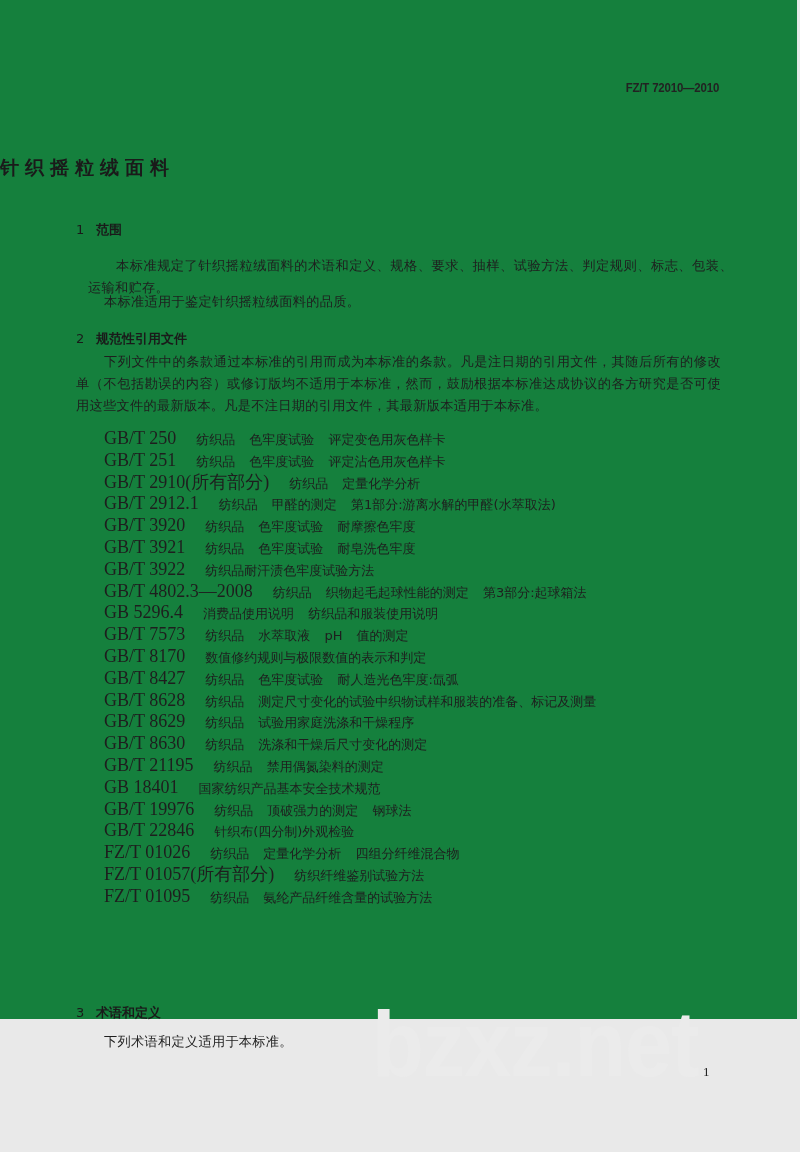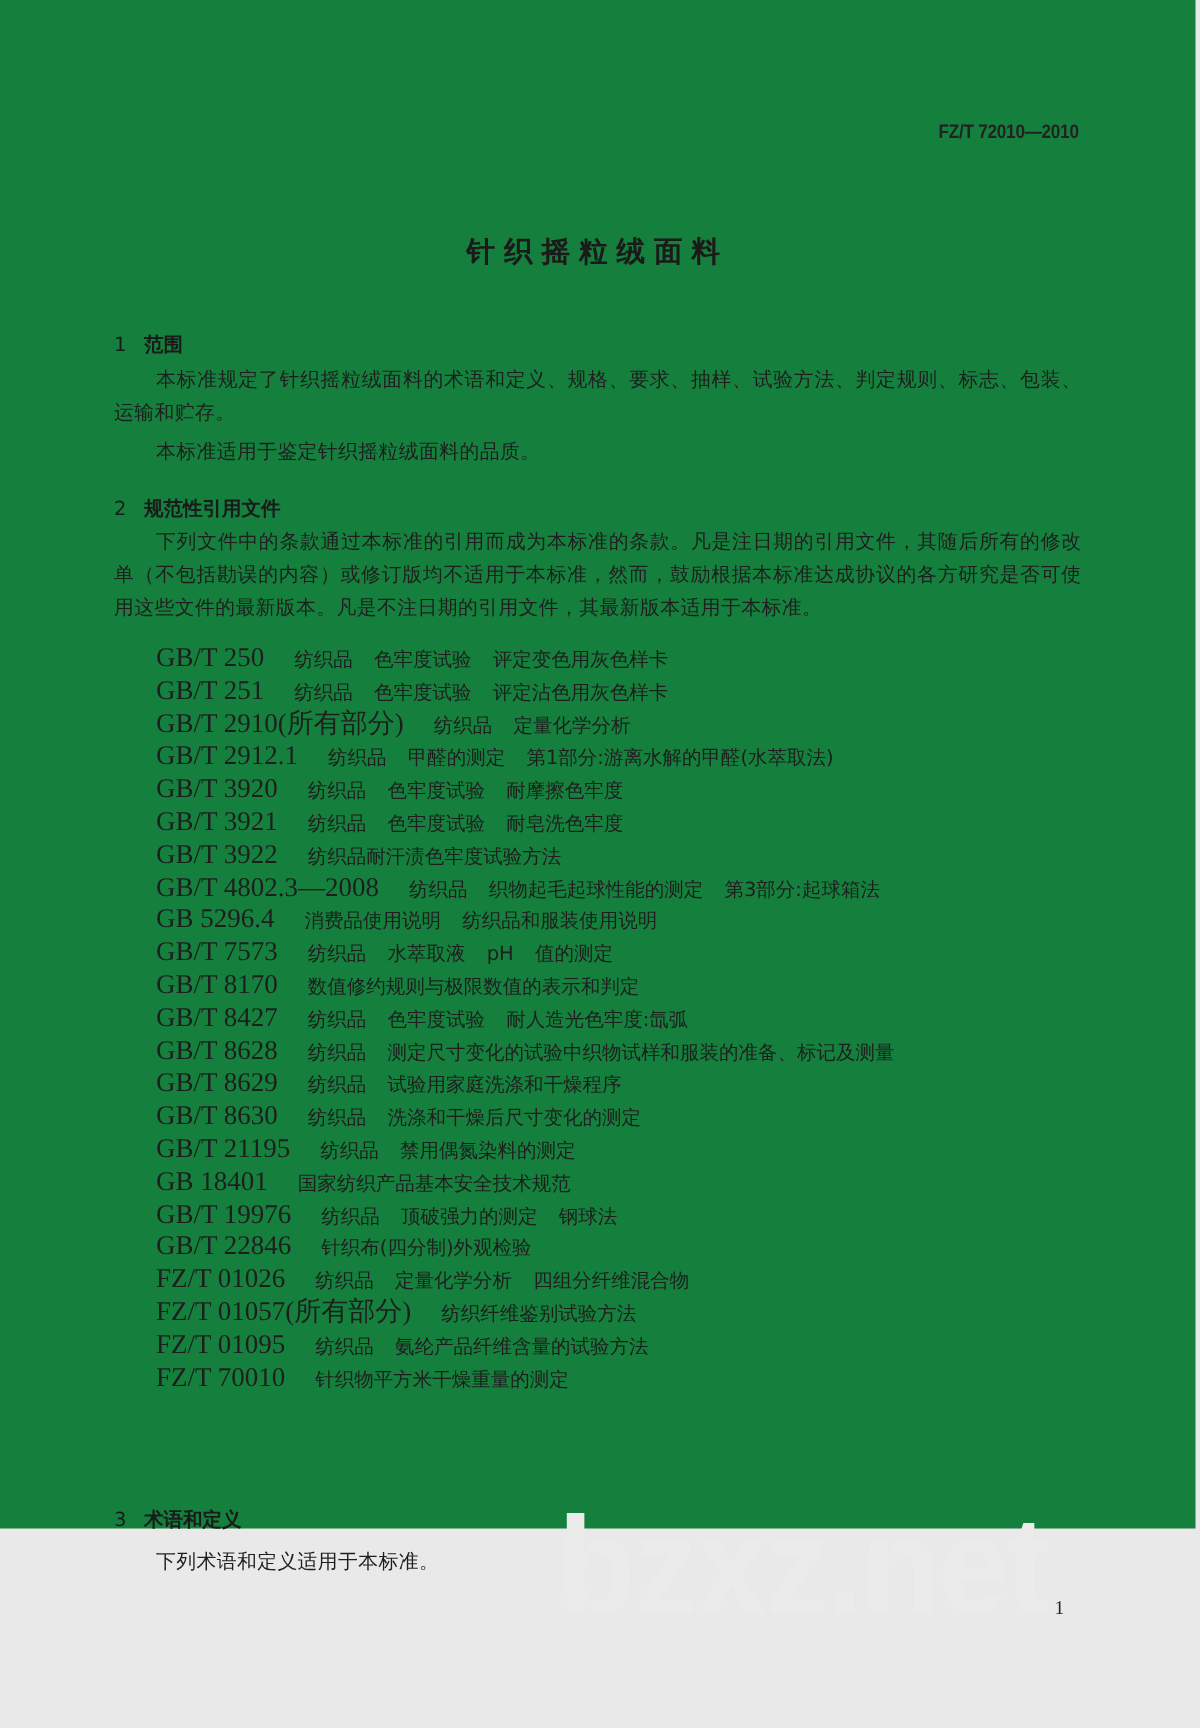"针织摇粒绒面料" .doc-title { text-align: center -> none }
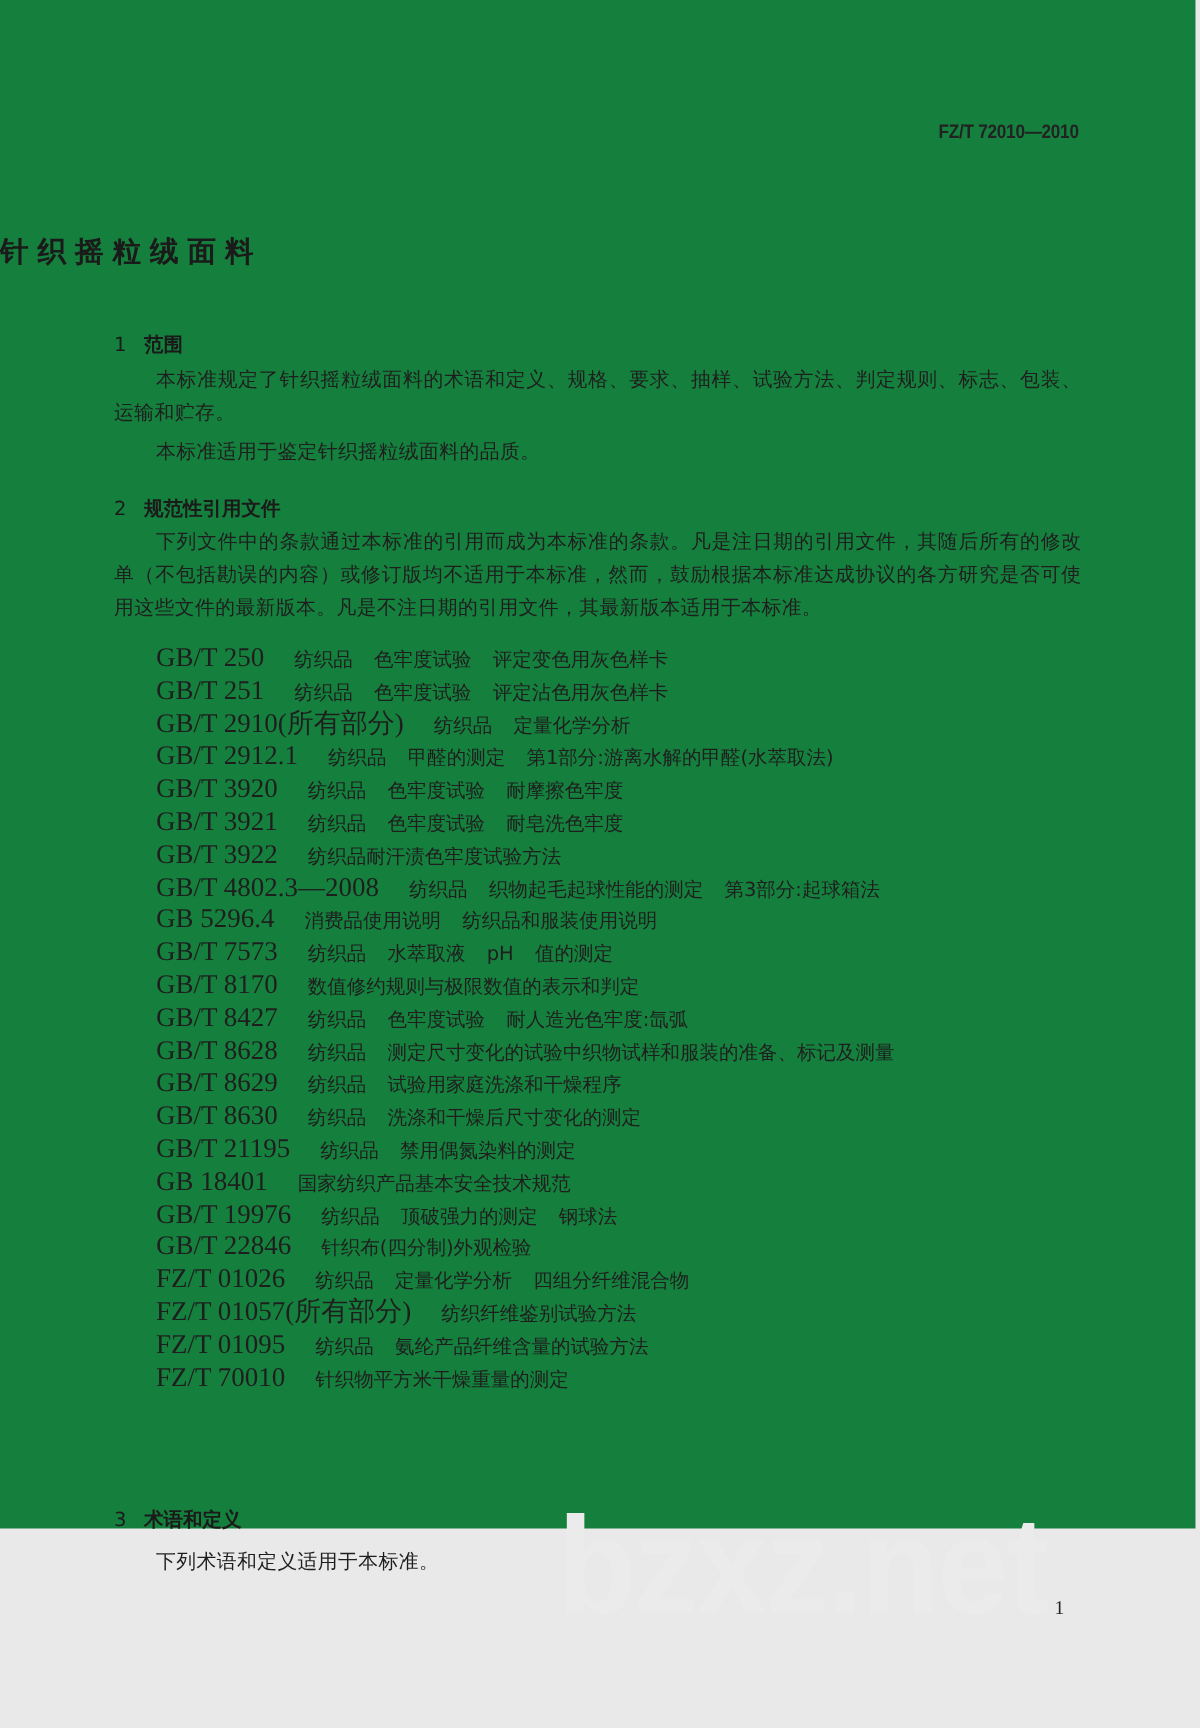"本标准规定了针织摇粒绒面料的术语和定义、规格、要求、抽样、试验方法、判定规则、标" p.para { margin: 0 -> 12px }
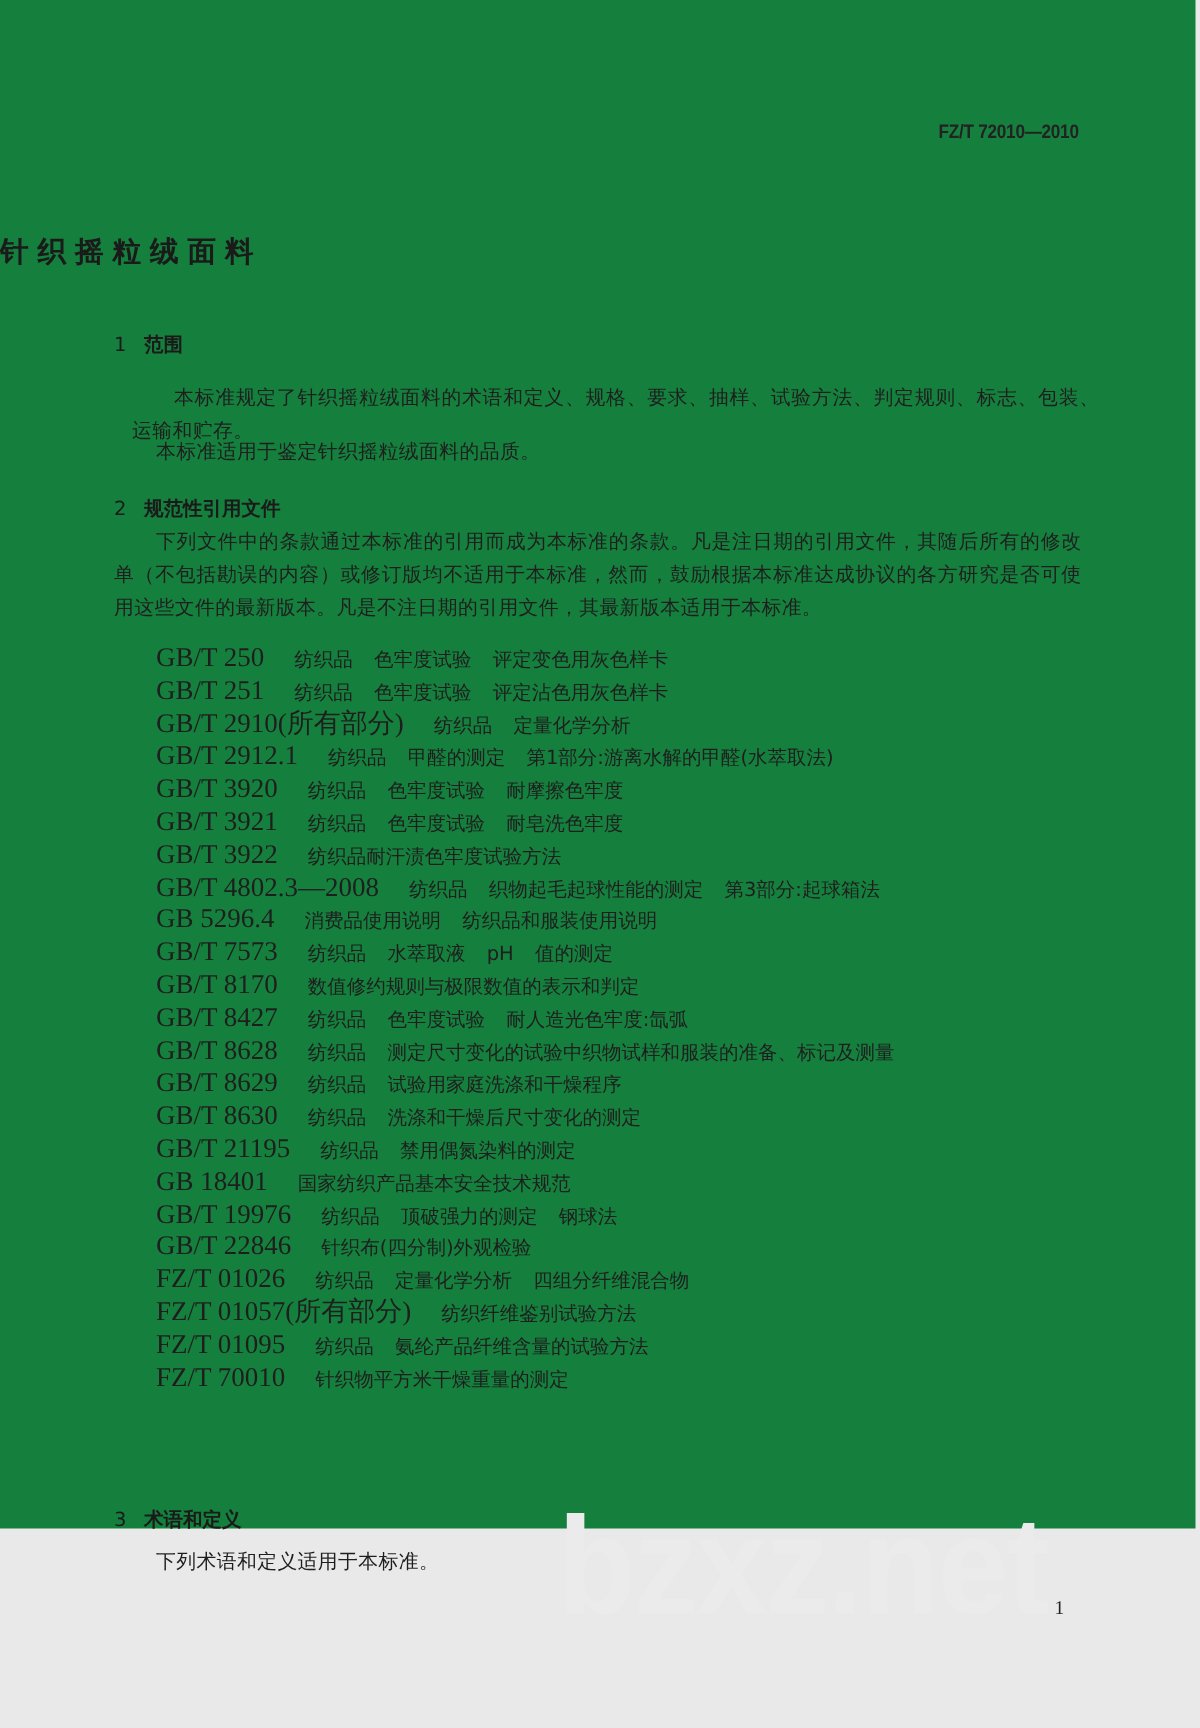"FZ/T 70010 针织物平方米干燥重量的测定" li.ref-item { html: <li><span>FZ/T 70010</span><span>针织物平方米干燥重量的测定</span></li> -> none }
